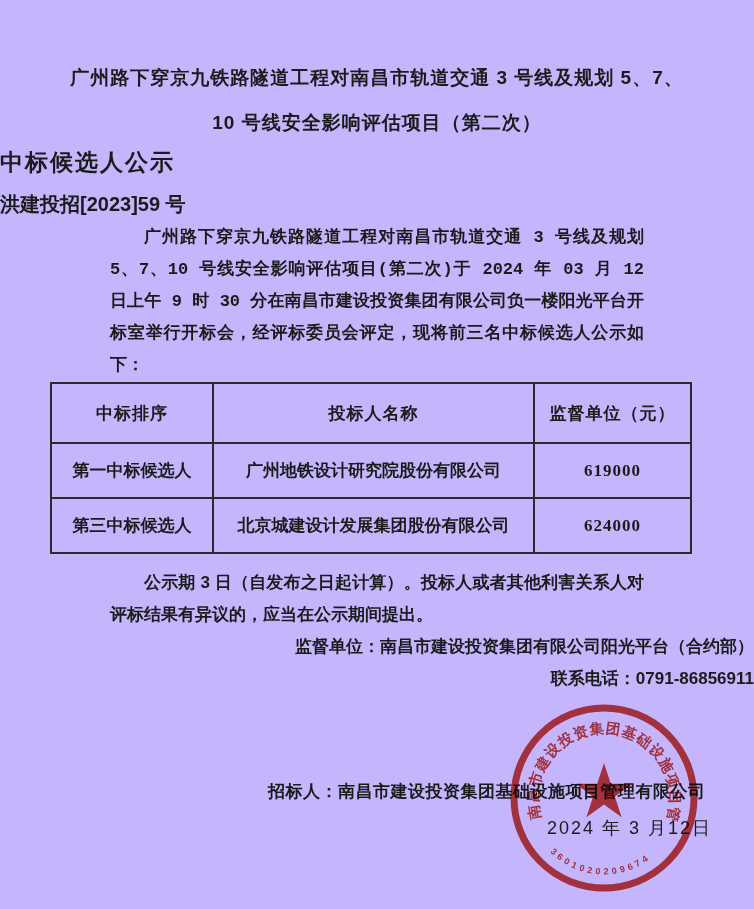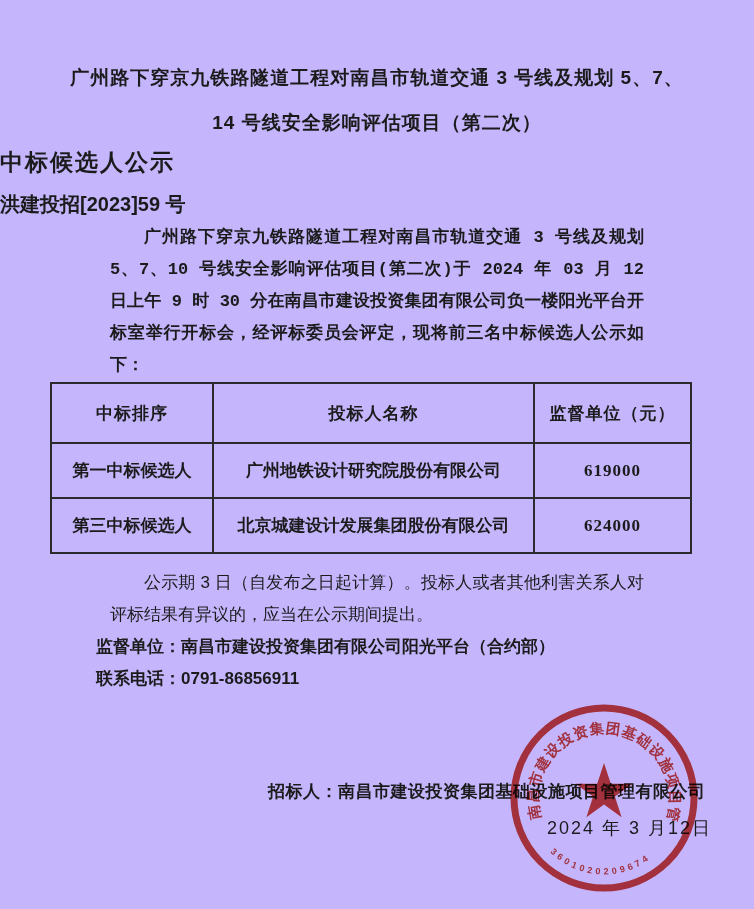"14 号线安全影响评估项目（第二次）" div.title-line { text: 14 -> 10 }
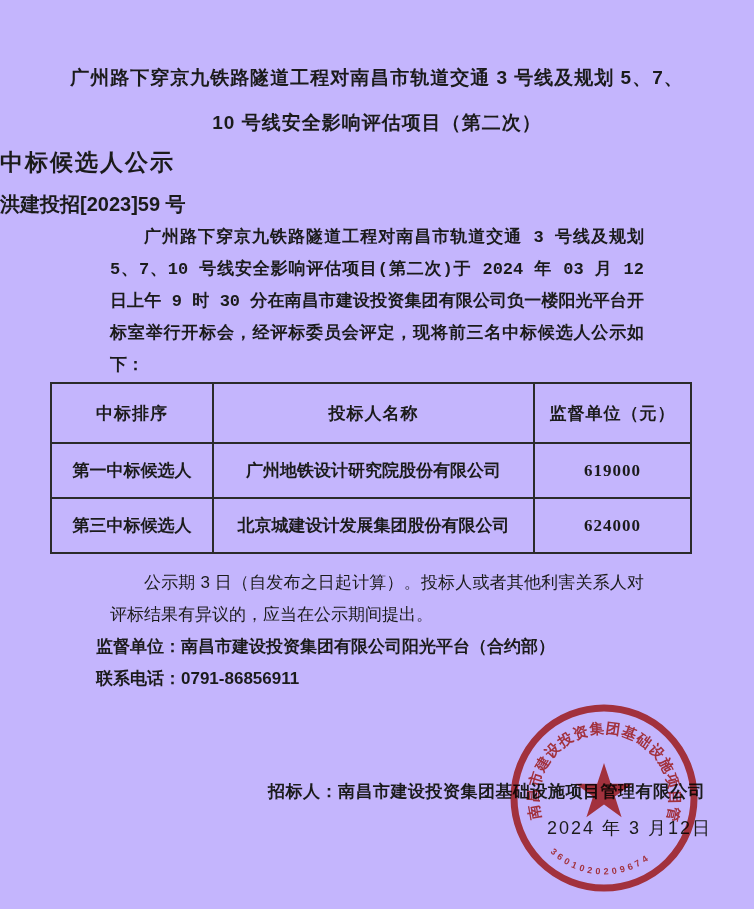"公示期 3" .notice { font-weight: 400 -> 700 }
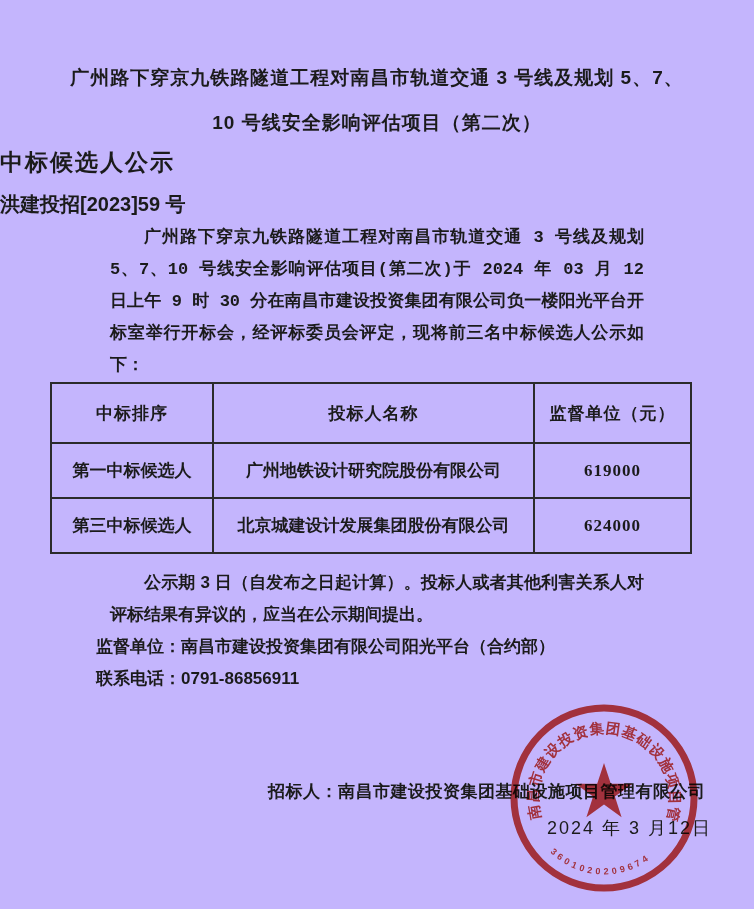"监督单位：南昌市建设投资集团有限公司阳光平台（合约部）" .supervisor, .phone { margin-left: 96px -> 120px; text-align: none -> right }
